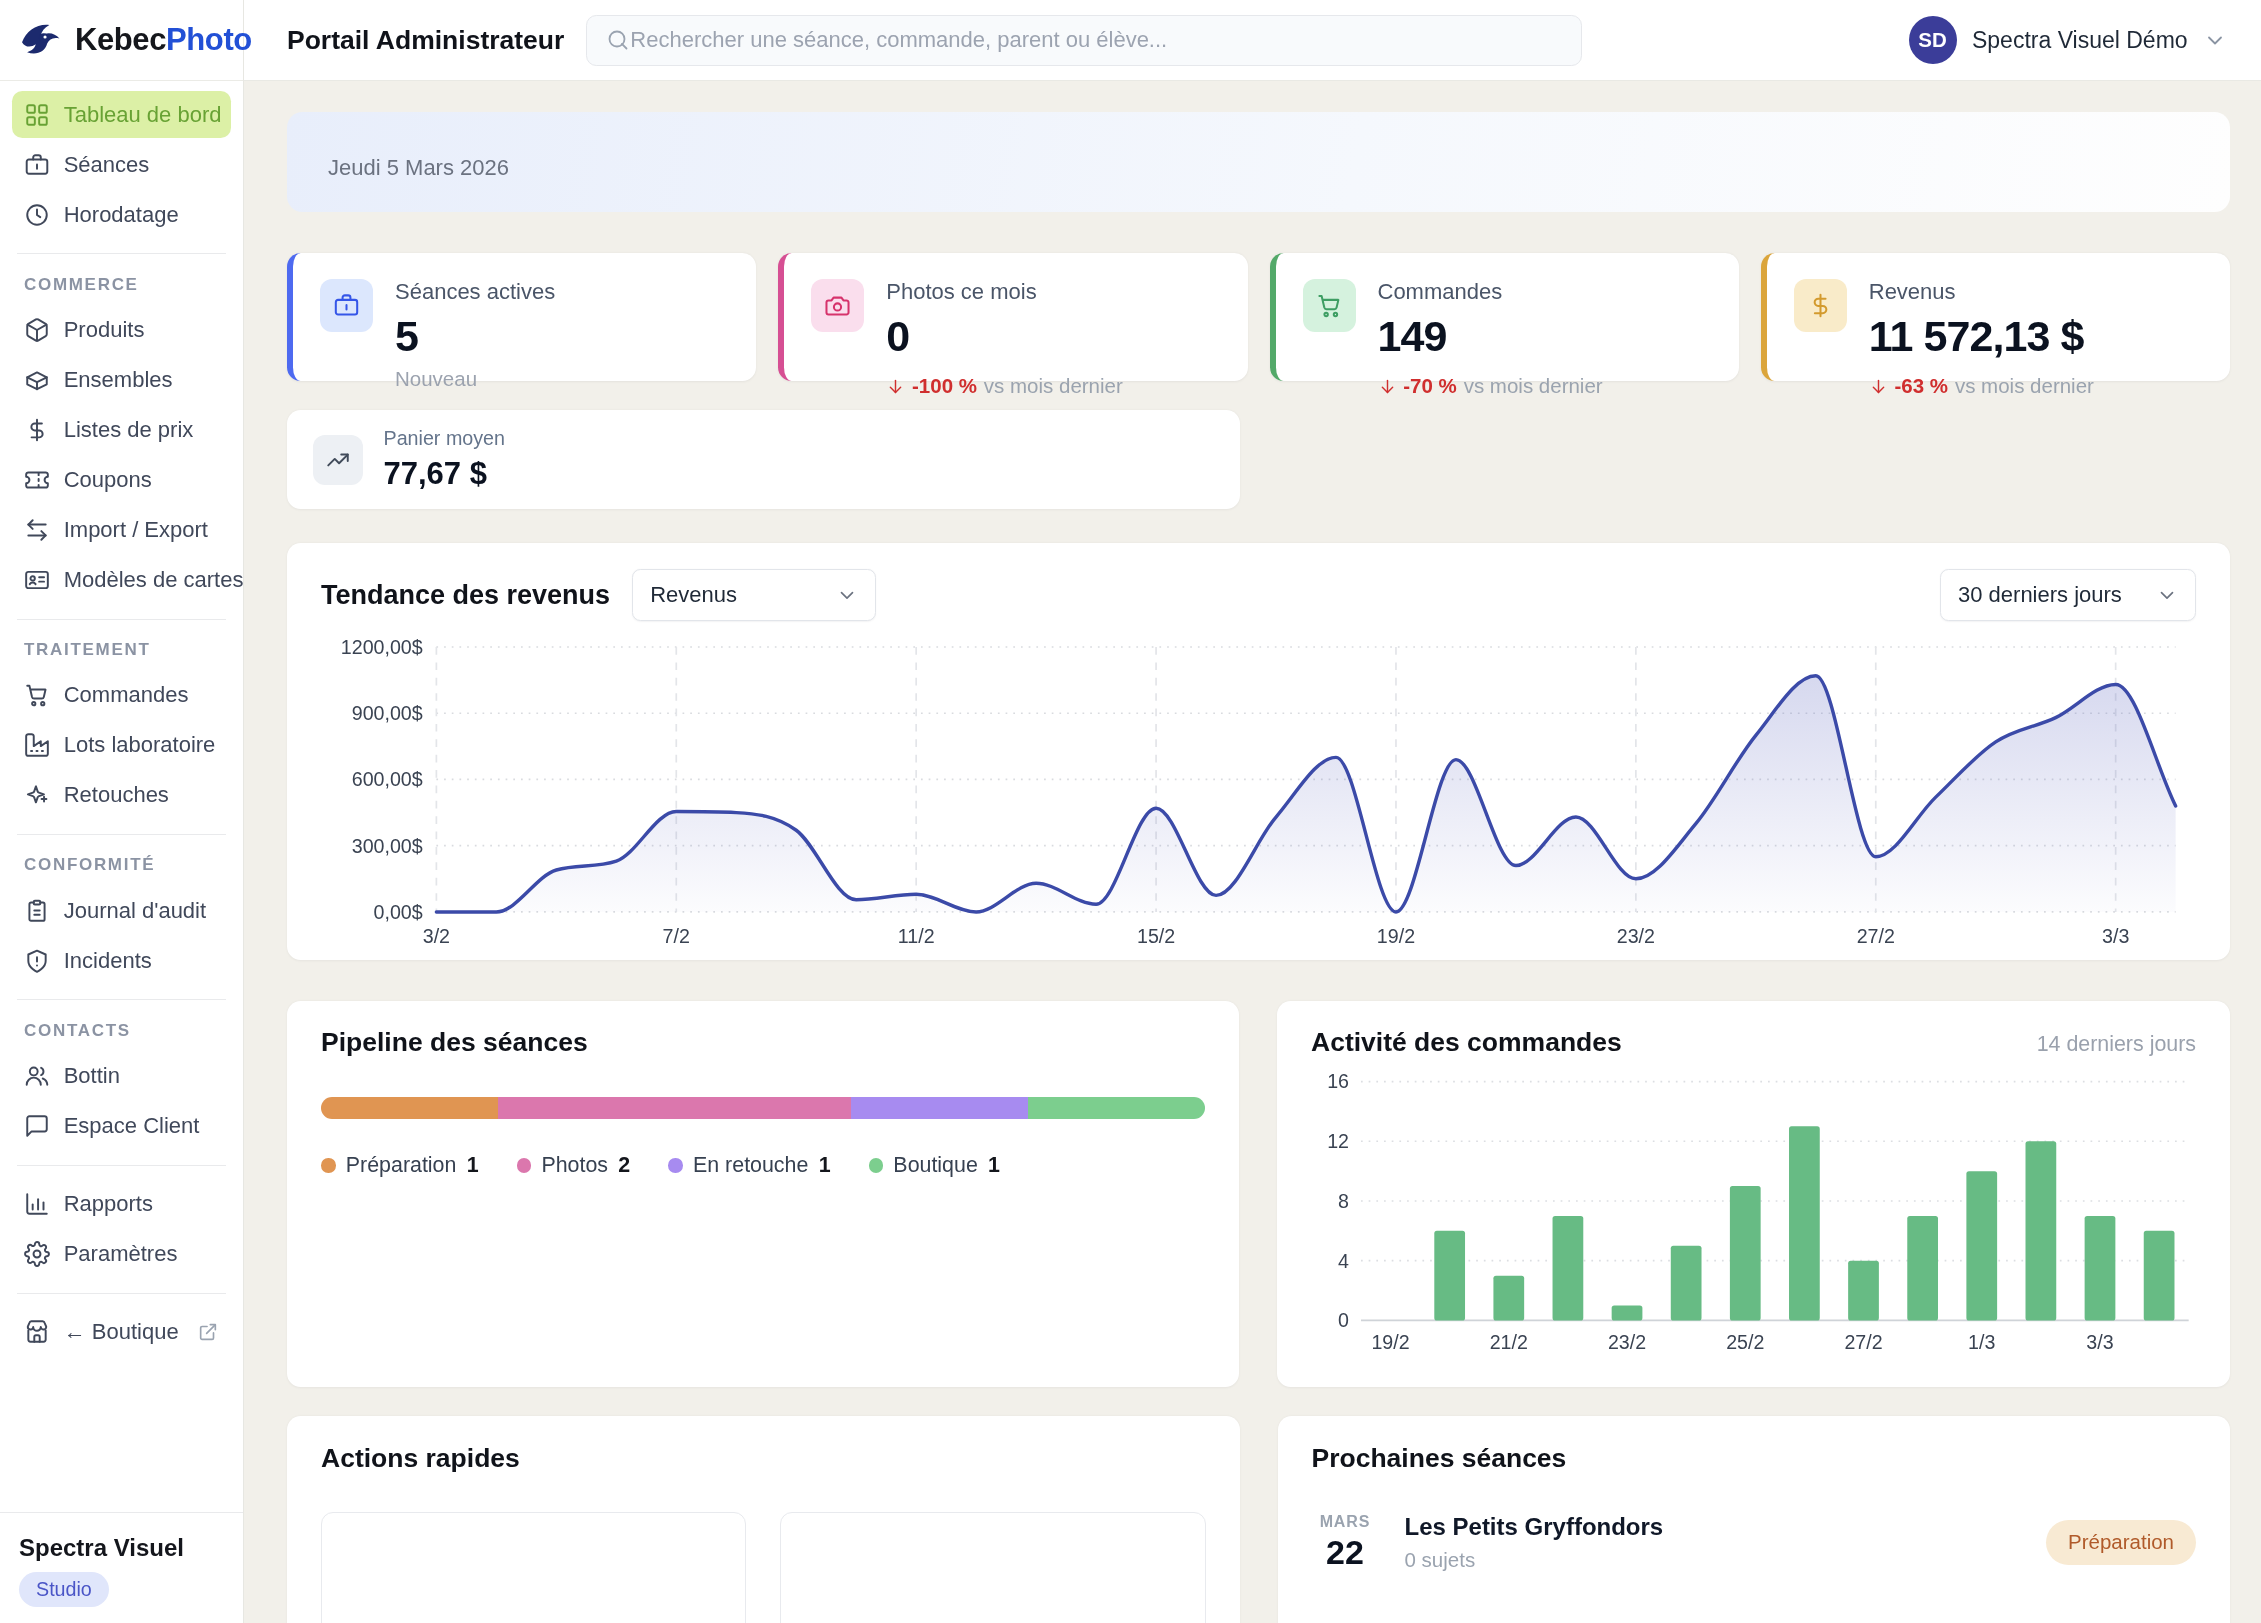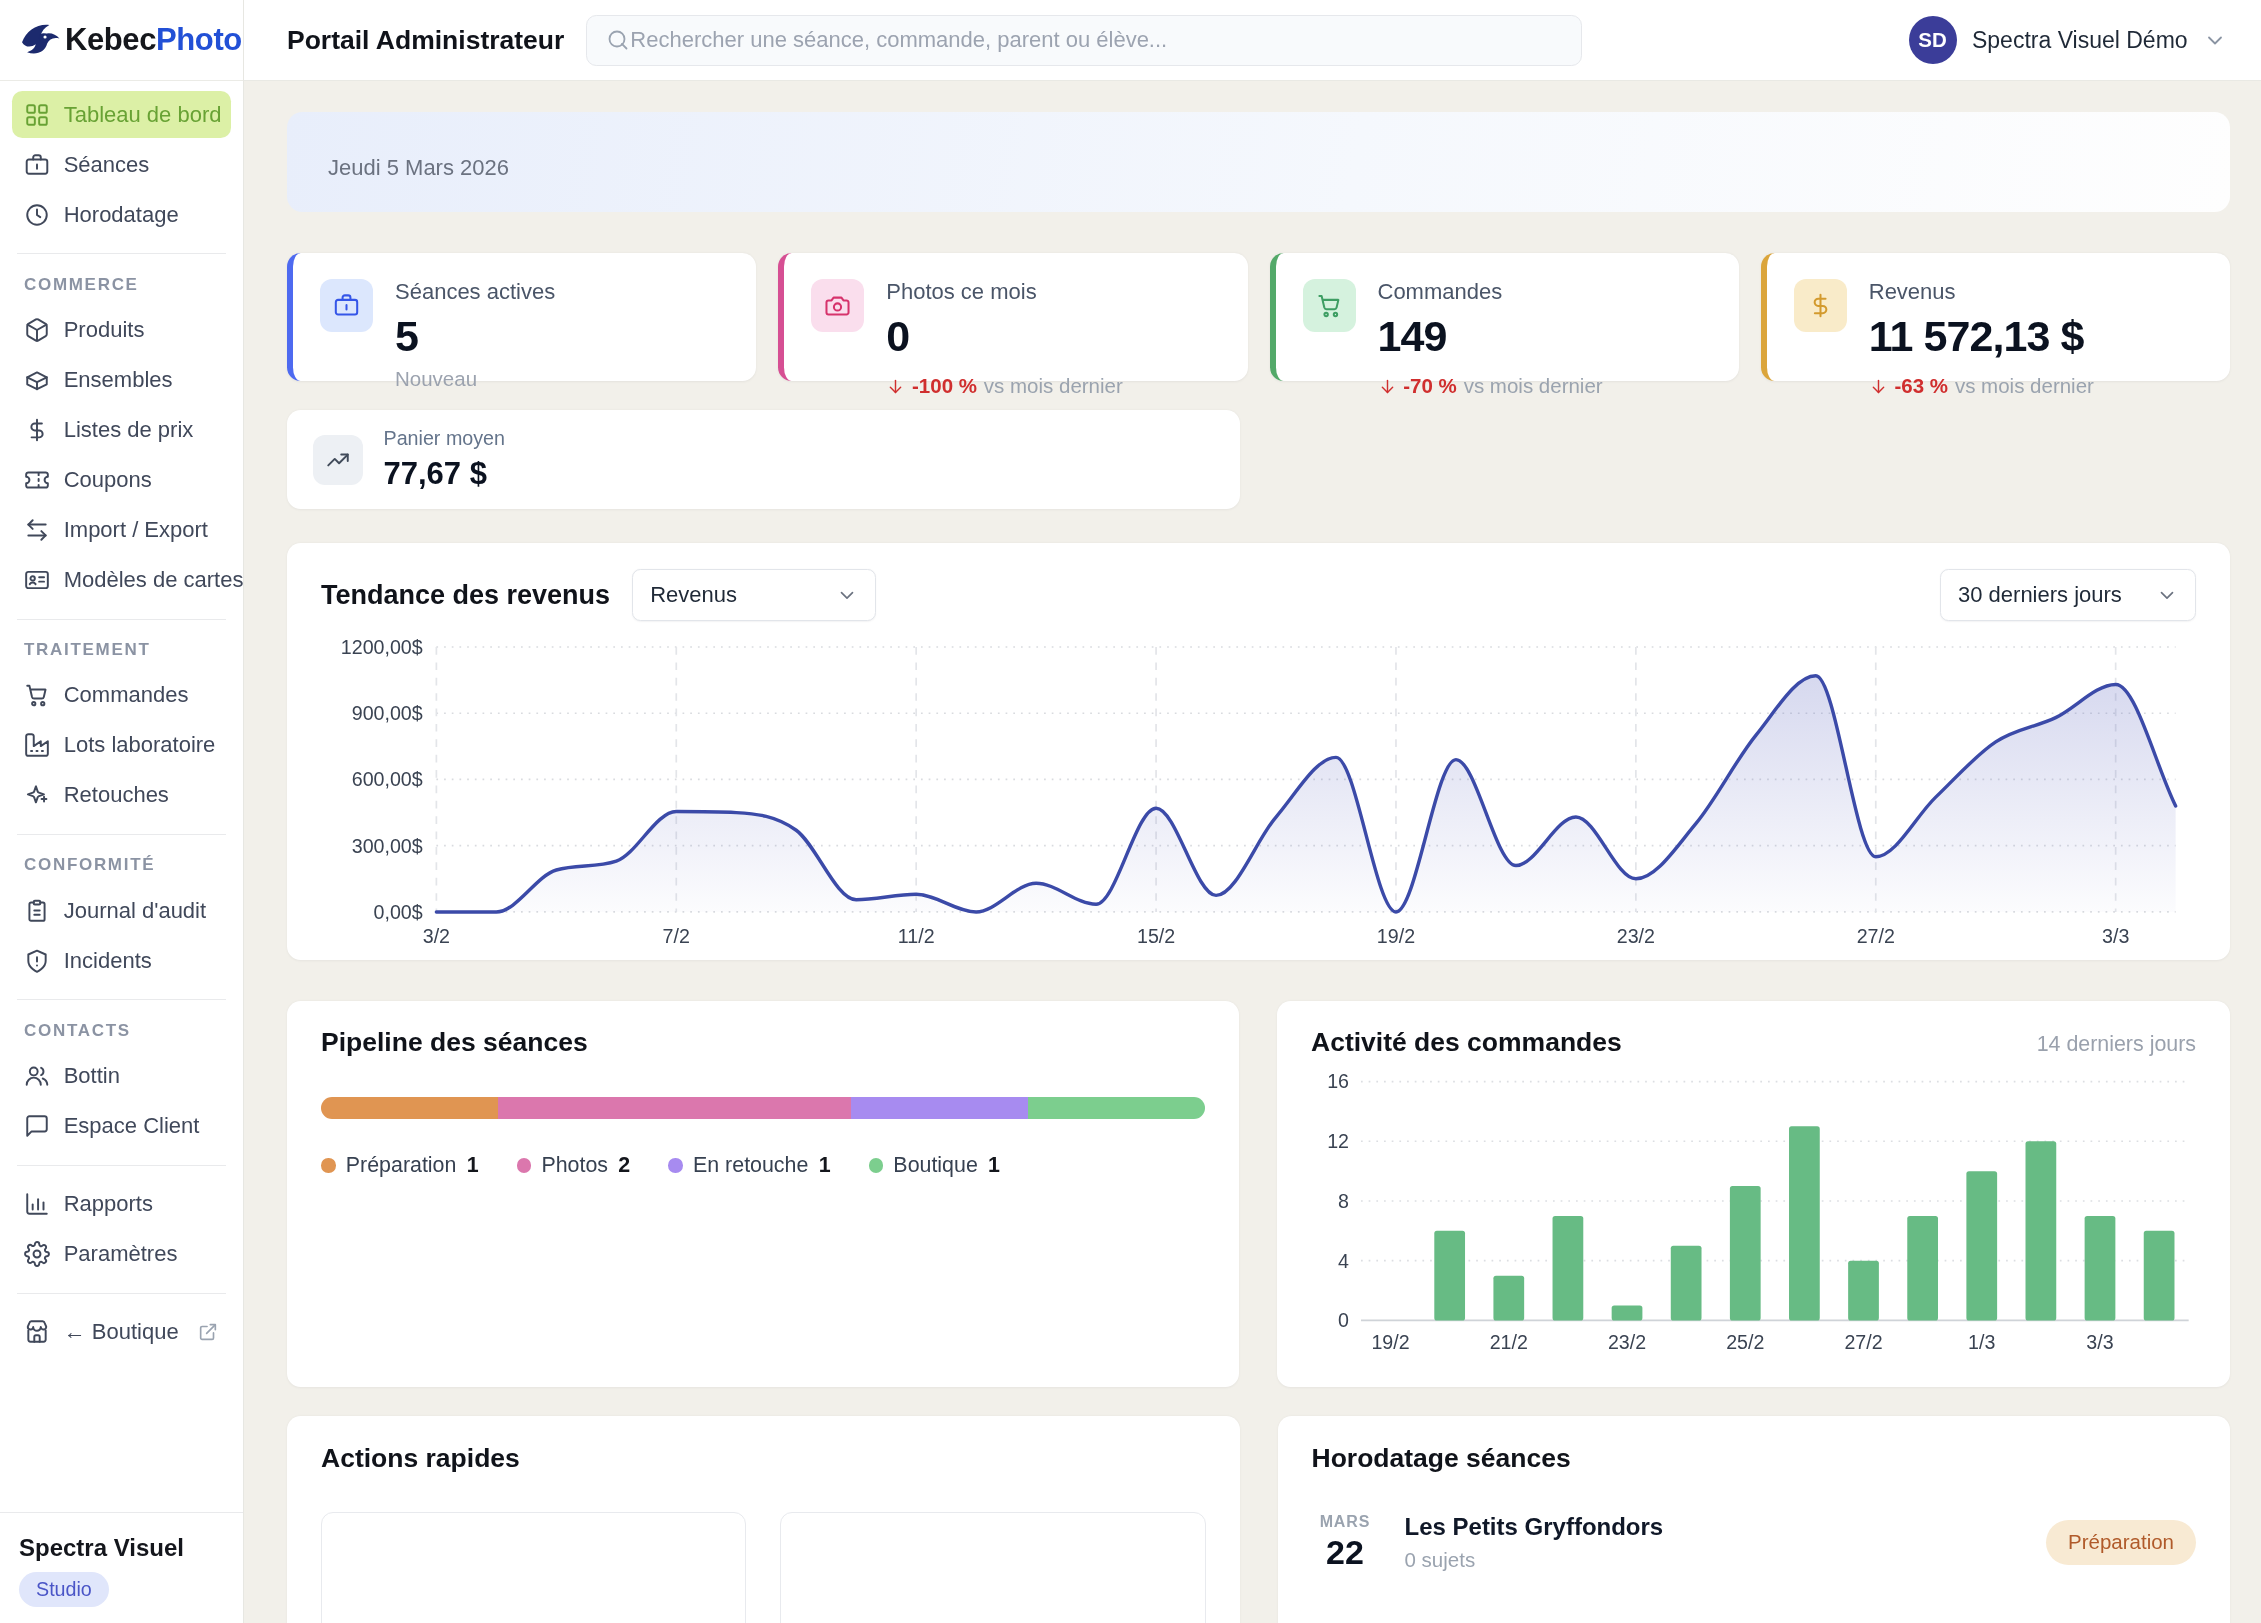"KebecPhoto" .sidebar-logo { gap: 2px -> 12px }
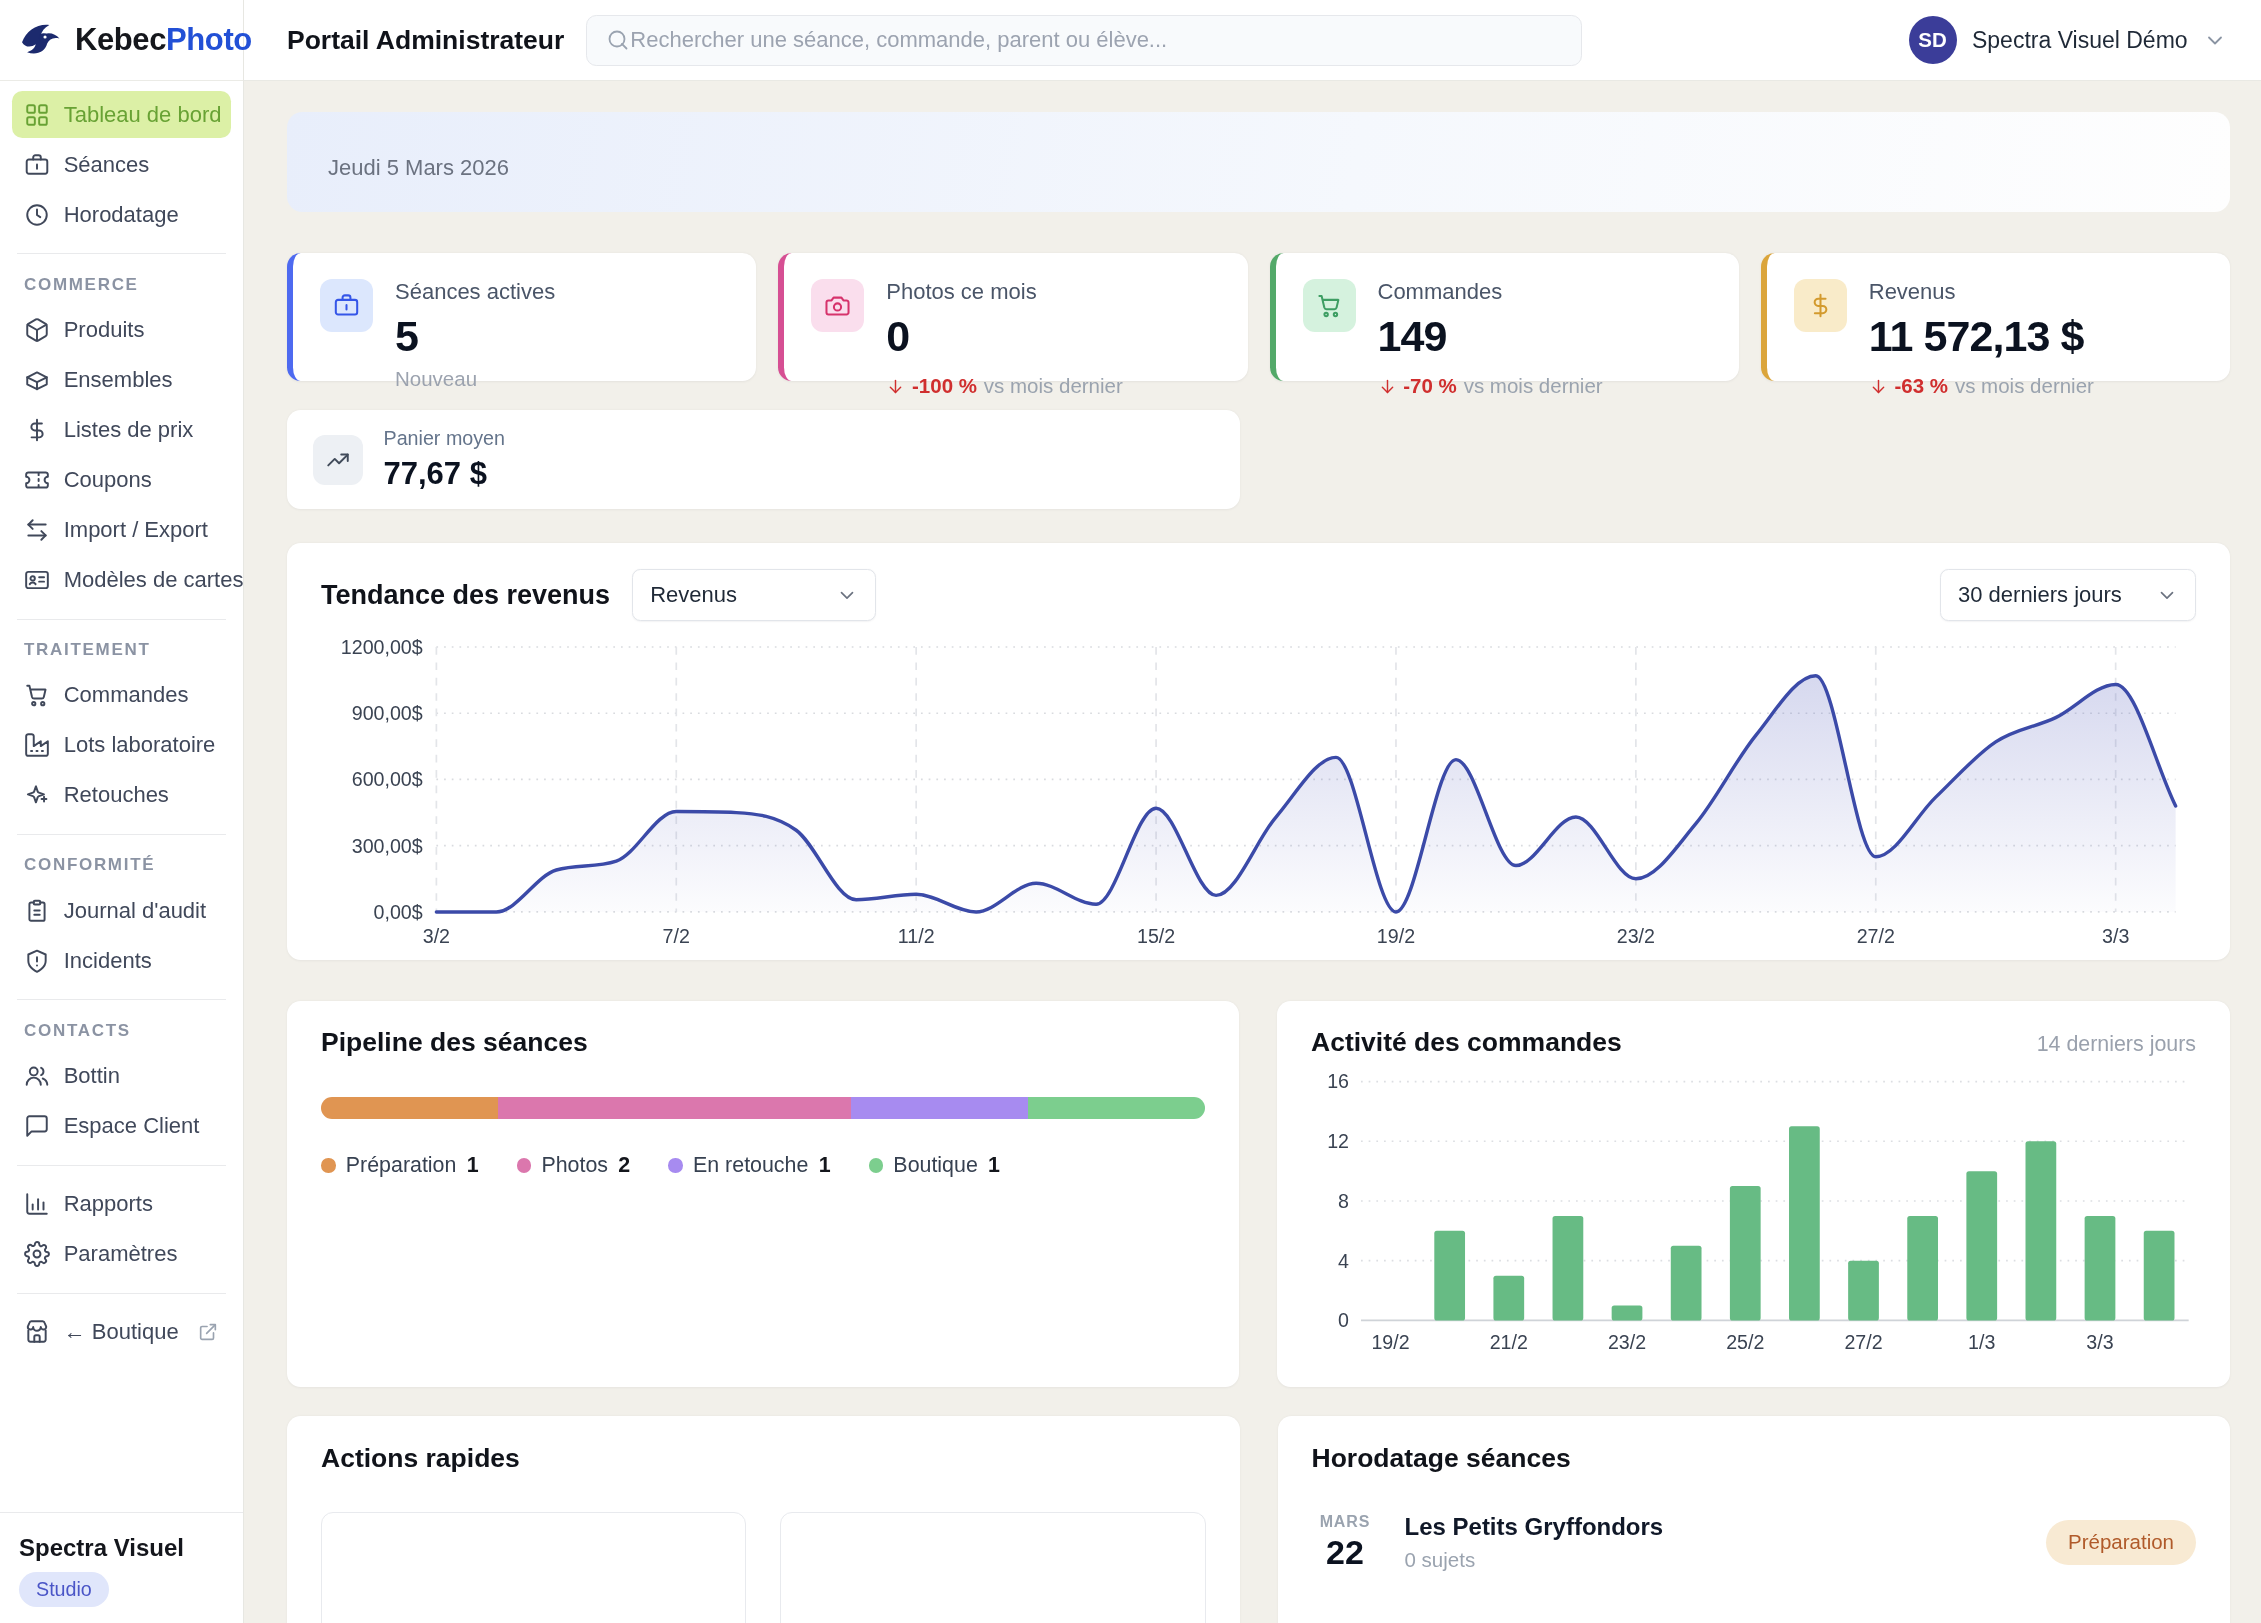"Horodatage séances" div.panel-title { text: Horodatage -> Prochaines }
